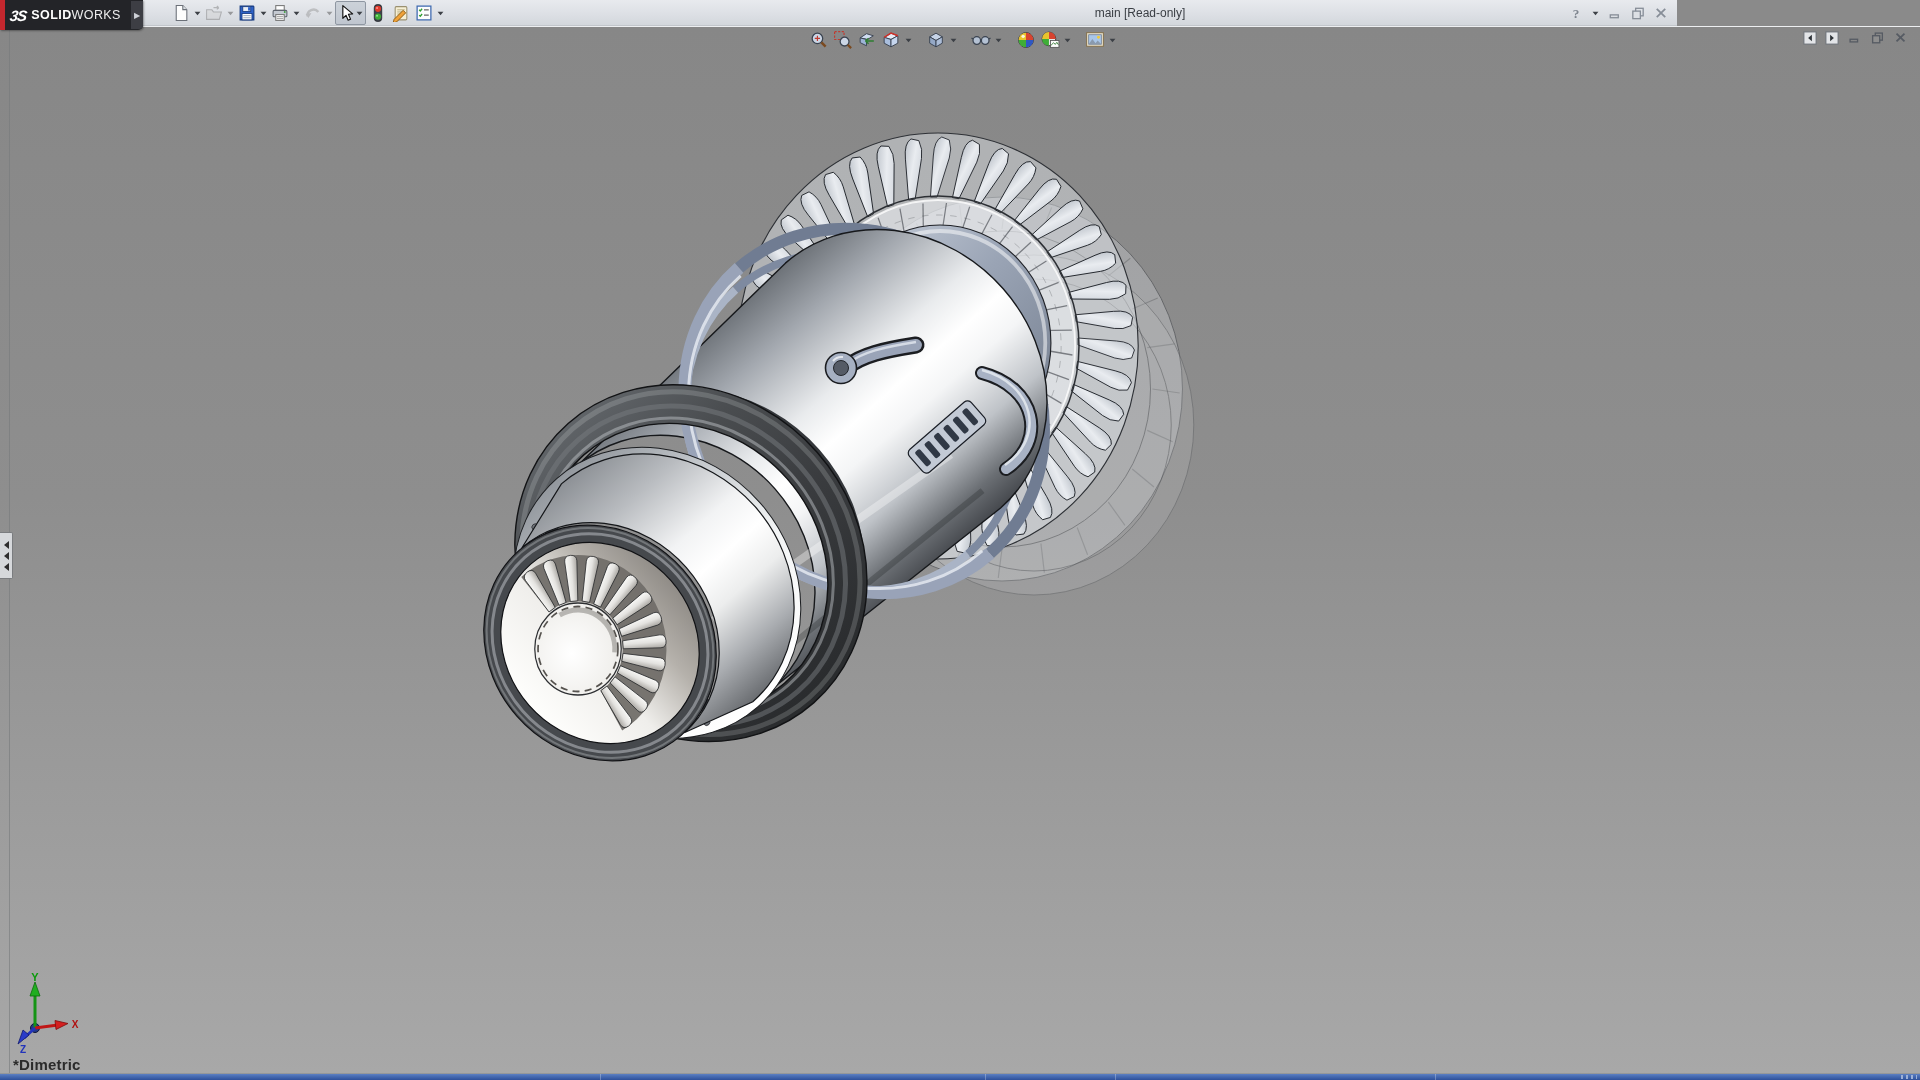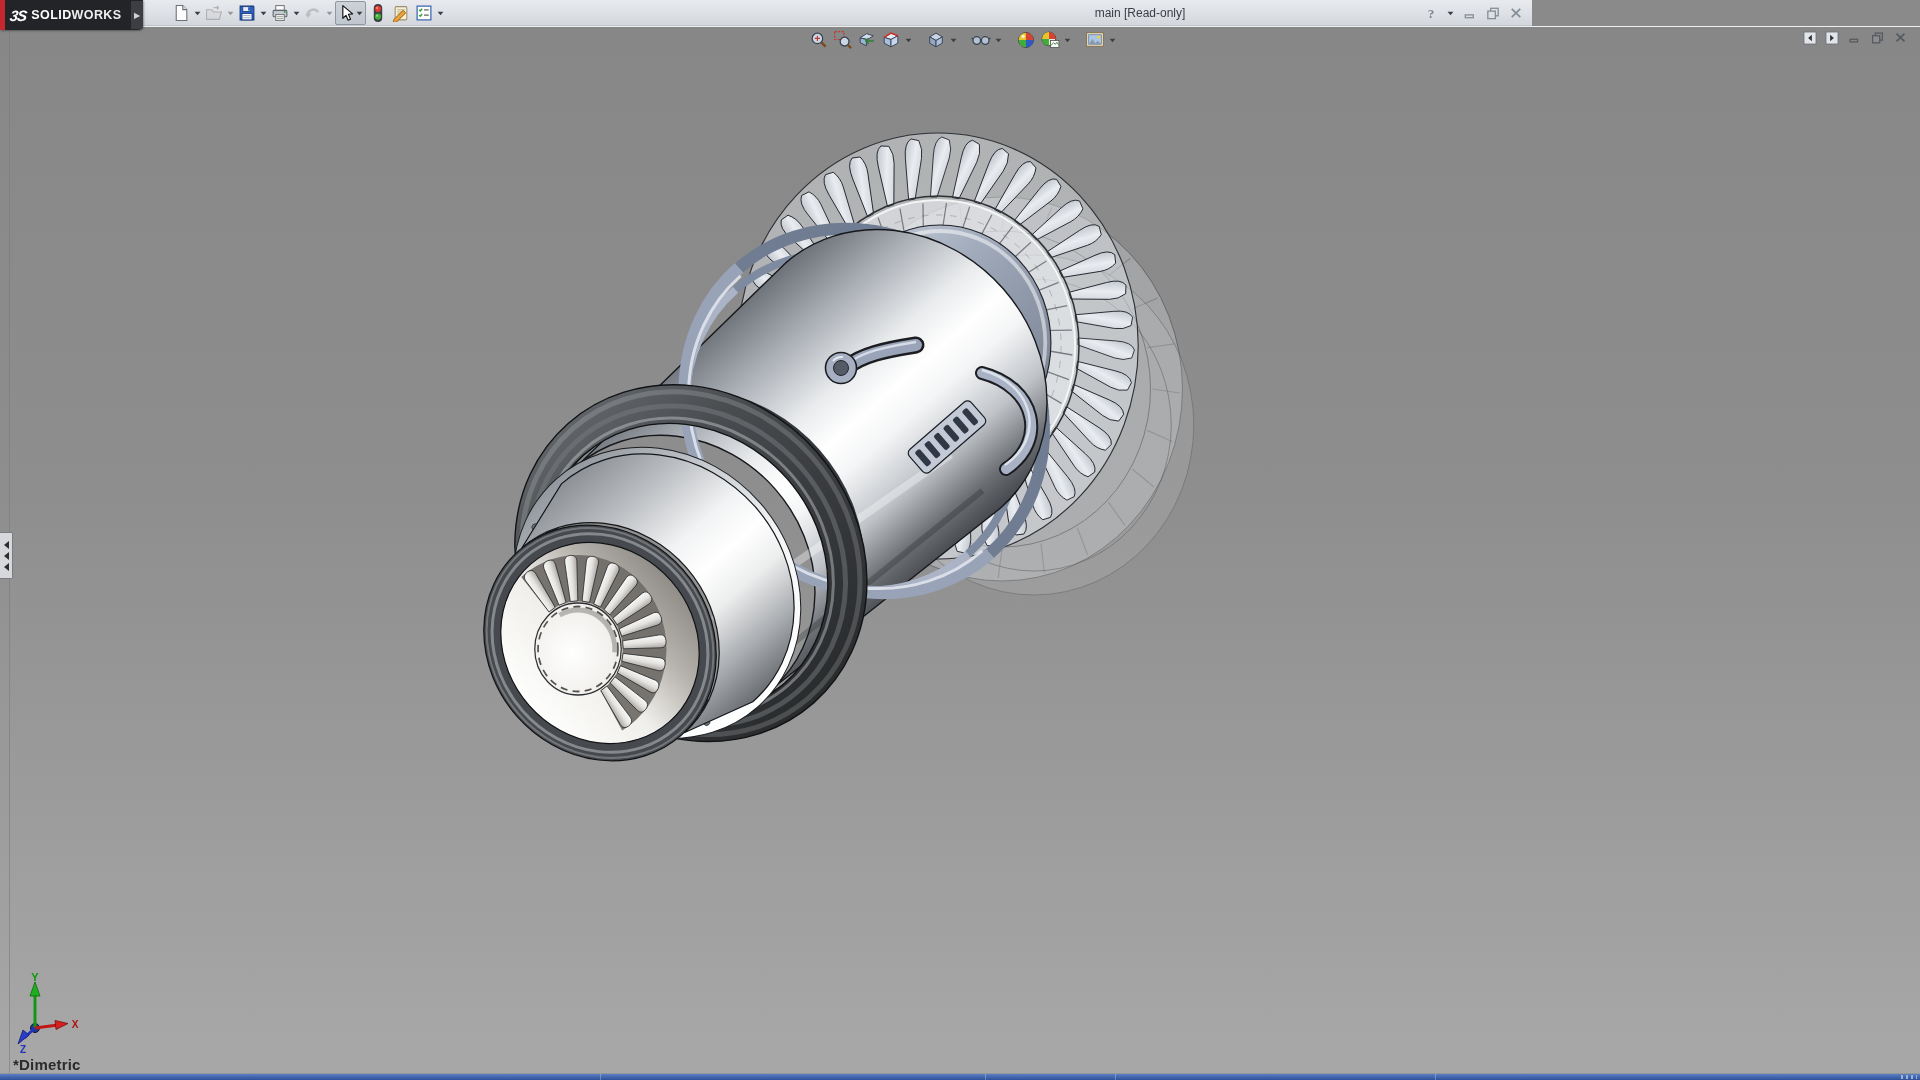"WORKS" #logo-text .l { font-weight: 700 -> 400 }
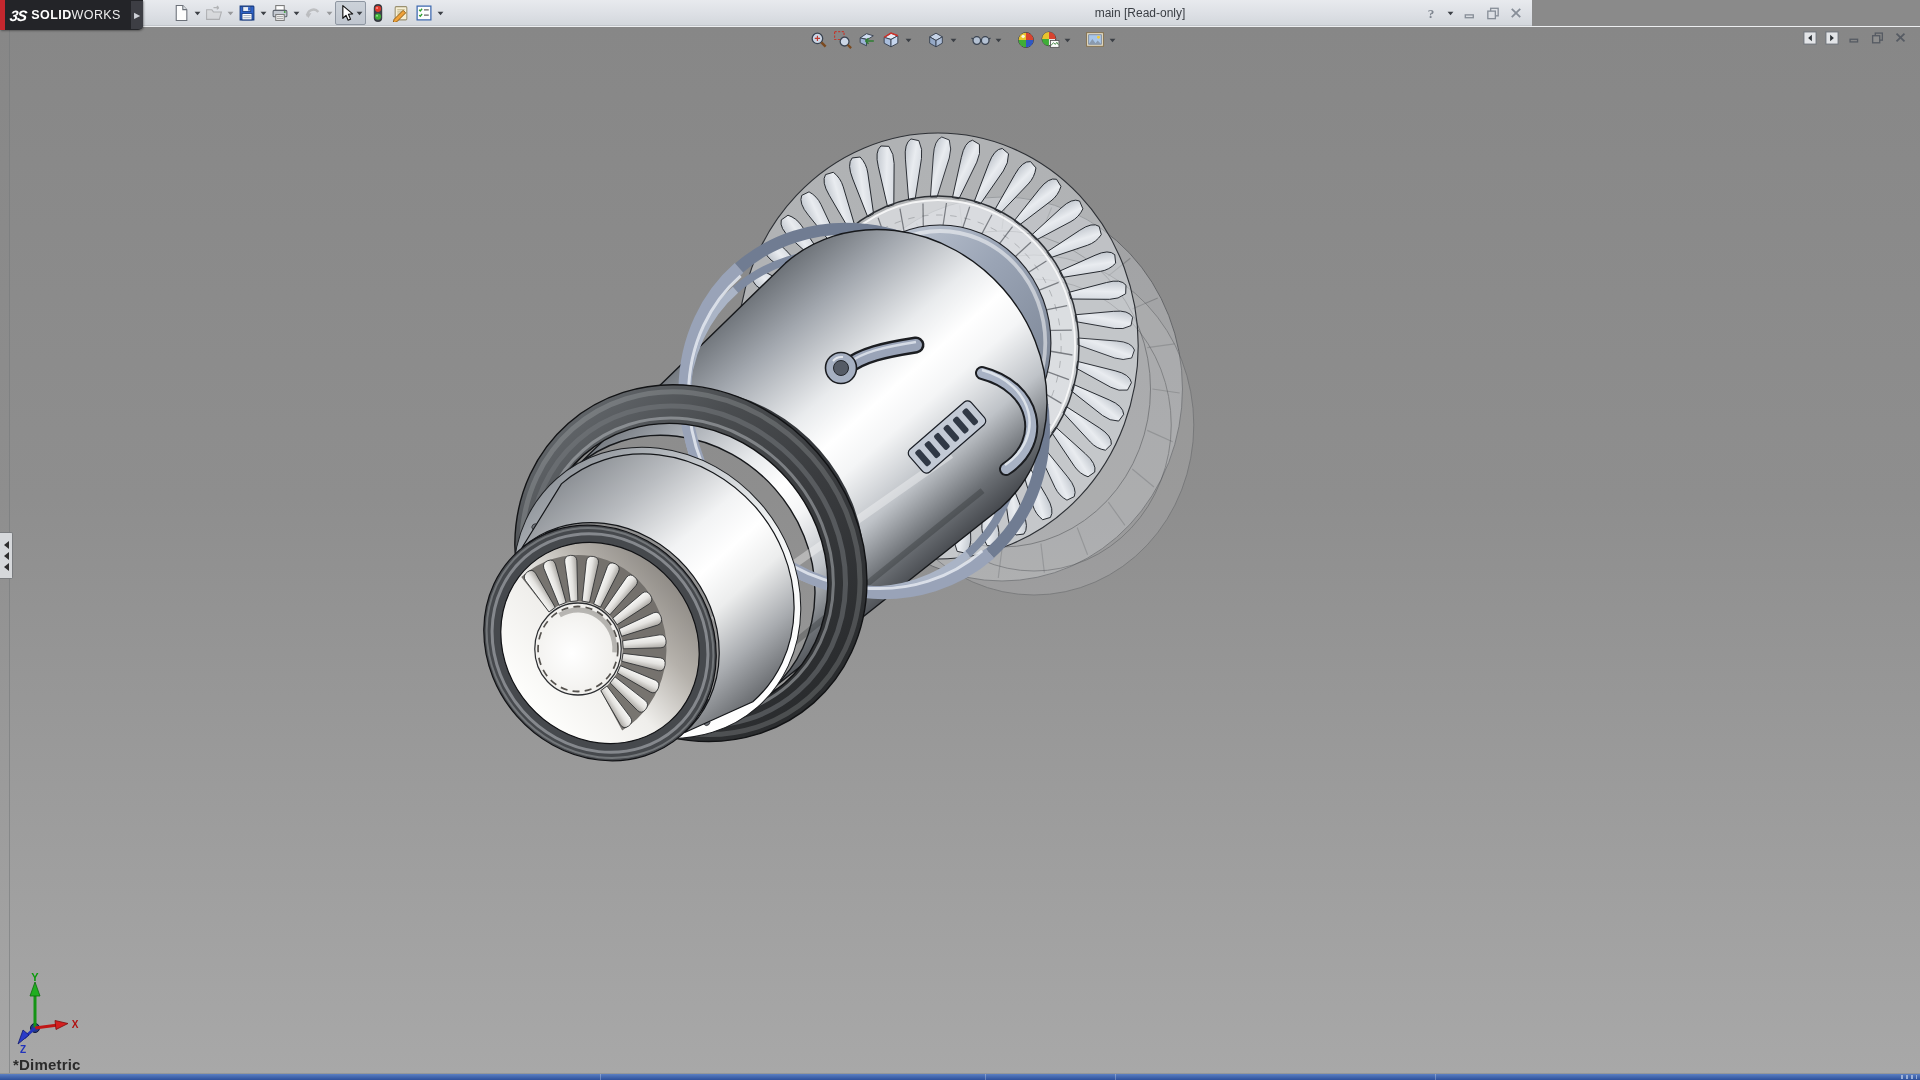"main [Read-only]" #titlebar { width: 1532px -> 1677px }
